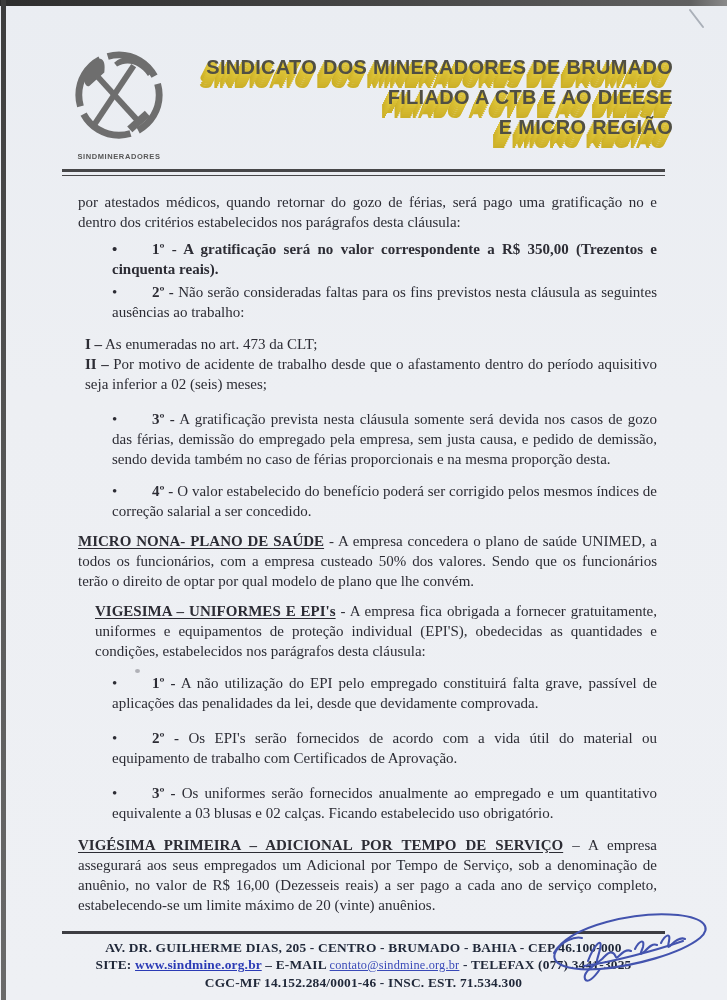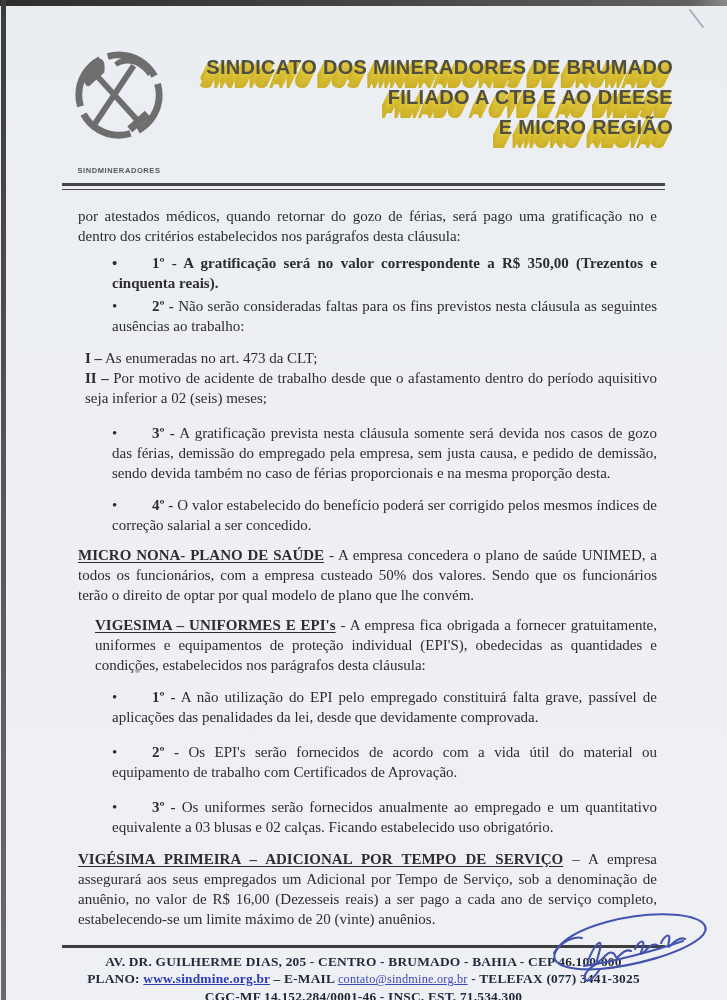"SINDMINERADORES" .logo-label { margin-top: 16px -> 2px }
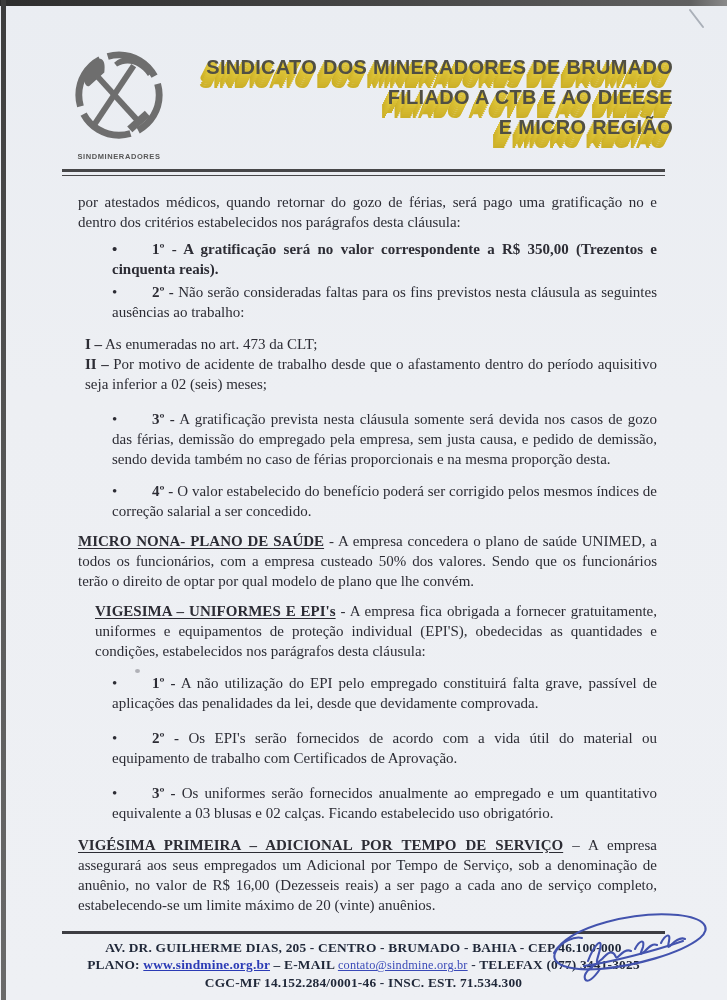"PLANO:" span { text: PLANO -> SITE }
